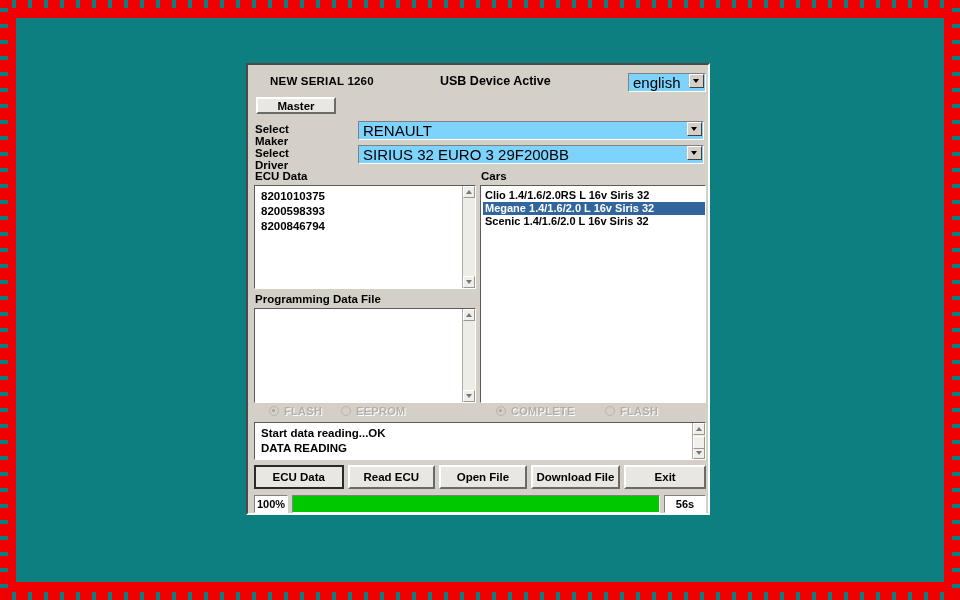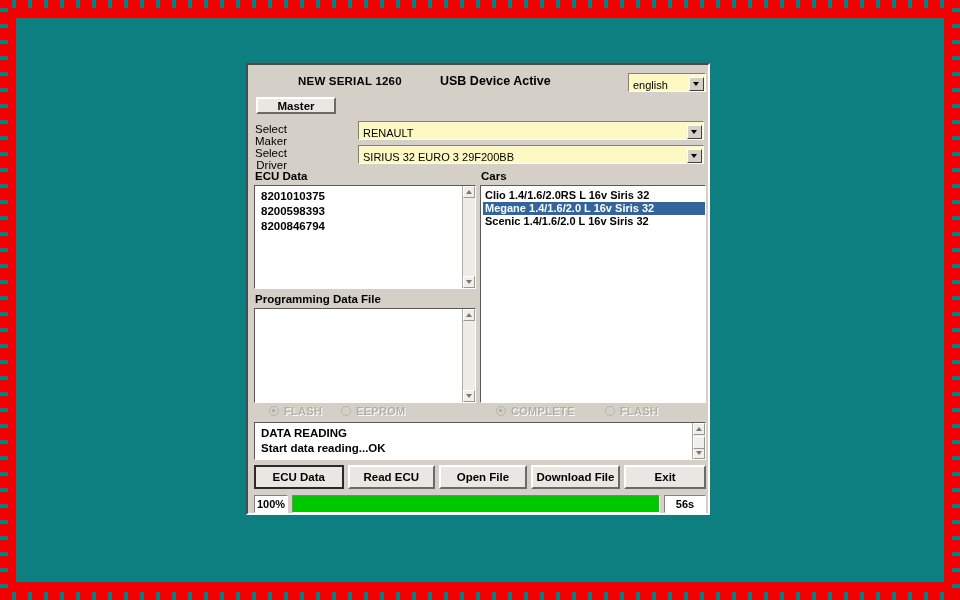"NEW SERIAL 1260" #serial-label { margin-left: 28px -> none }
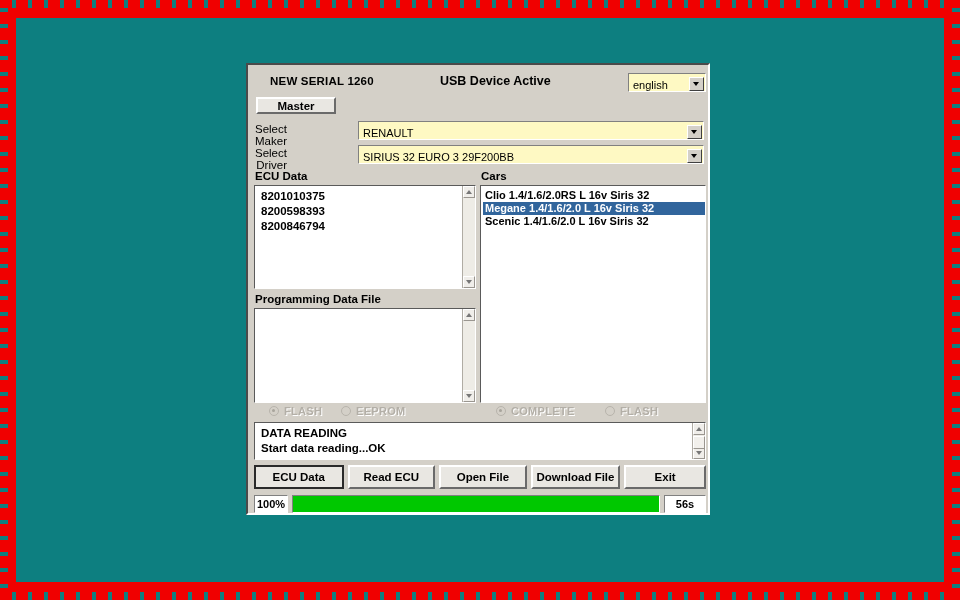"english" .combo { align-items: flex-end -> flex-start; background: #fef9c3 -> #7dd3fc; font-size: 11px -> 15px }
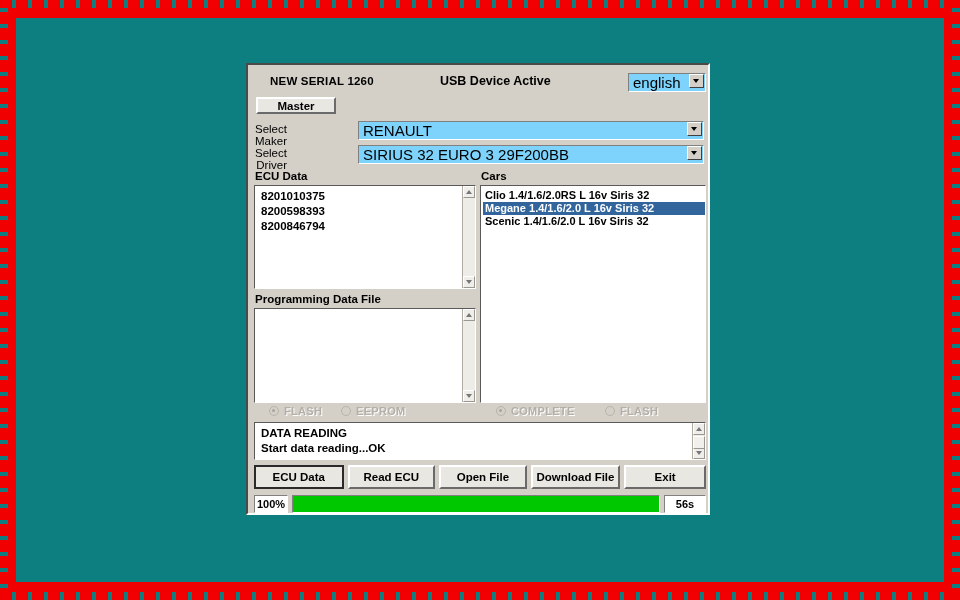"Select Maker" .field-label { font-weight: normal -> bold; text-align: right -> none }
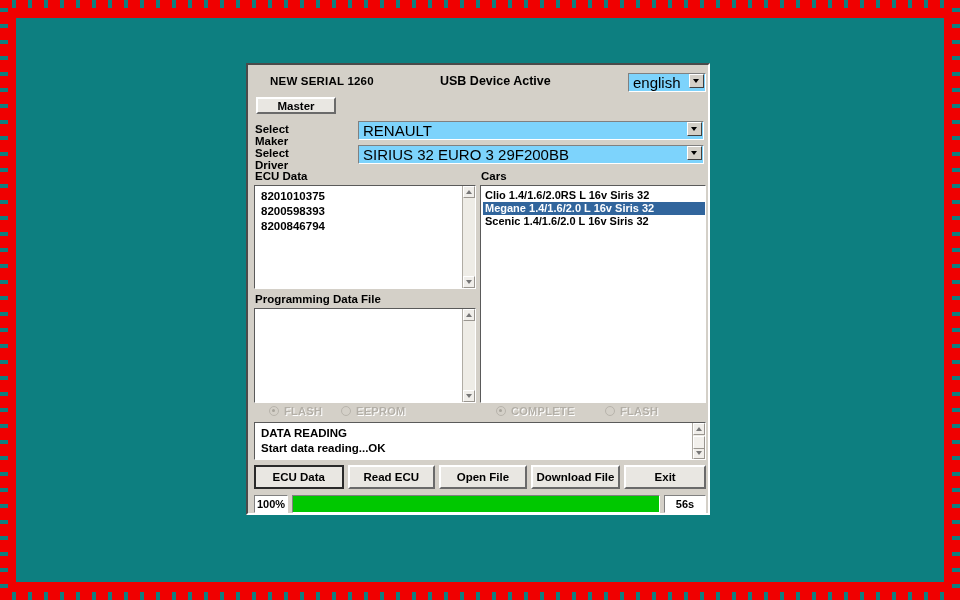"DATA READING" div.pane-line { order: before "Start data reading...OK" -> after "Start data reading...OK" }
